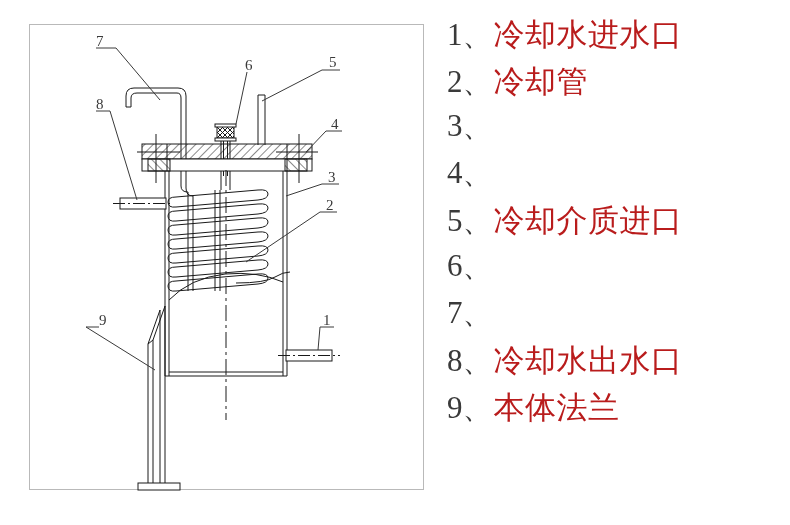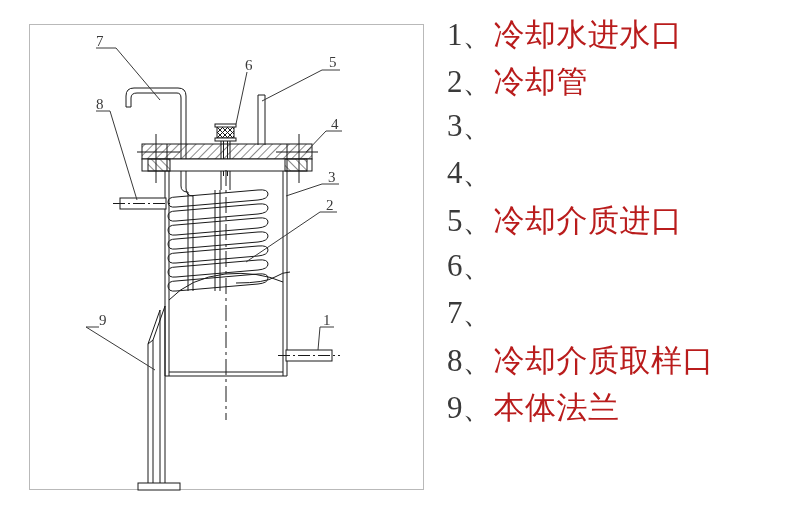"冷却介质取样口" span.legend-text { text: 介质取样 -> 水出水 }
